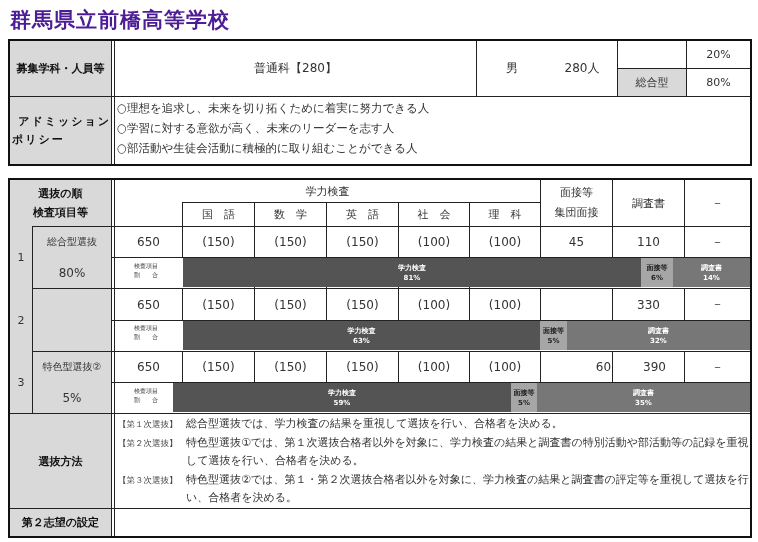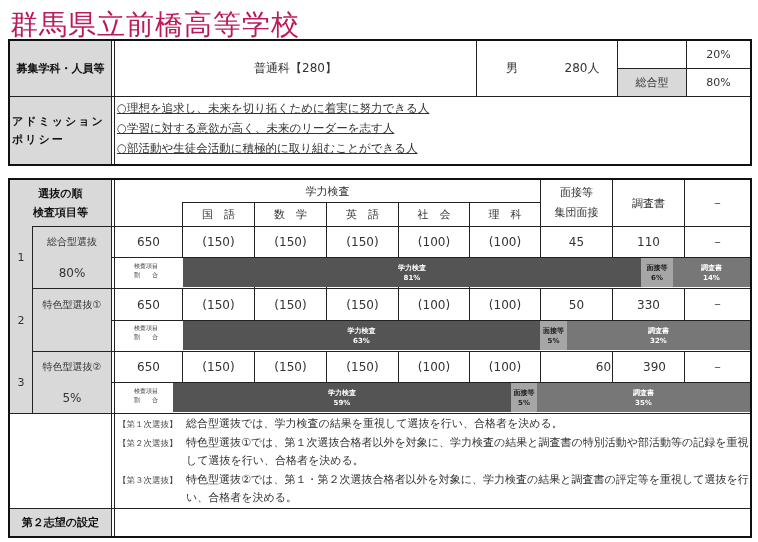"群馬県立前橋高等学校" .title { color: #be185d -> #4c1d95; font-size: 28px -> 21px; font-weight: normal -> bold }
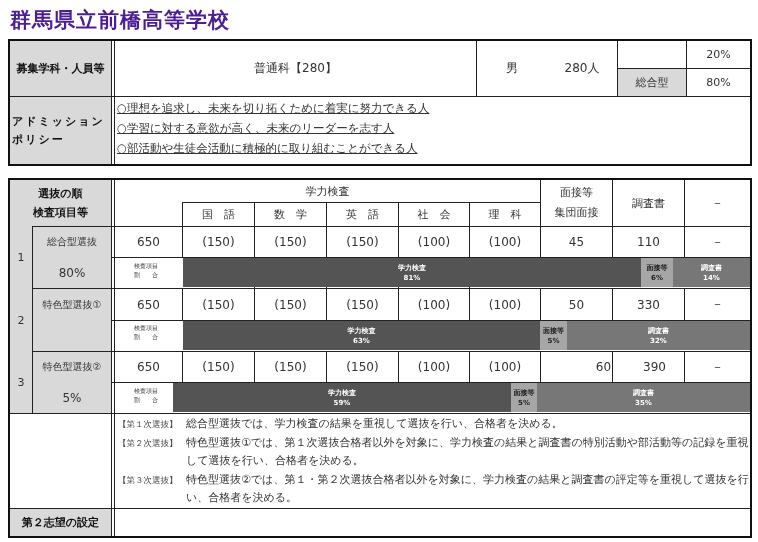"○理想を追求し、未来を切り拓くために着実に努力できる人" .policy-line { text-decoration: underline -> none }
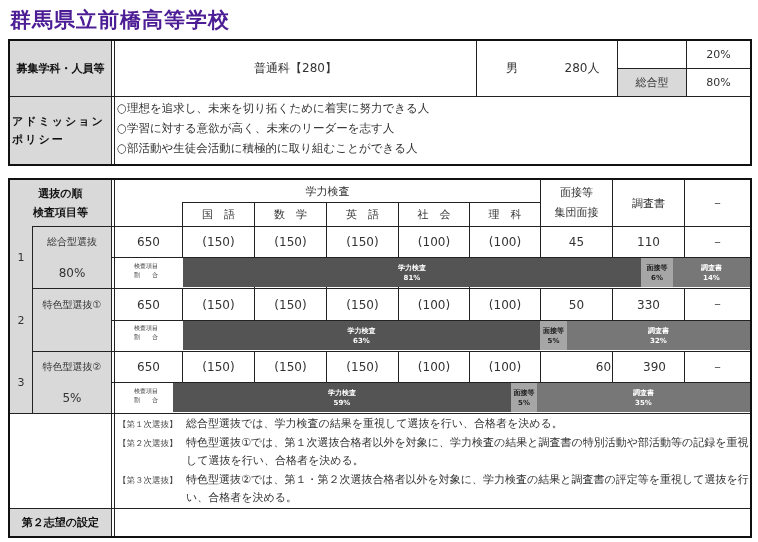"アドミッション" div.t11 { text-align: none -> right }
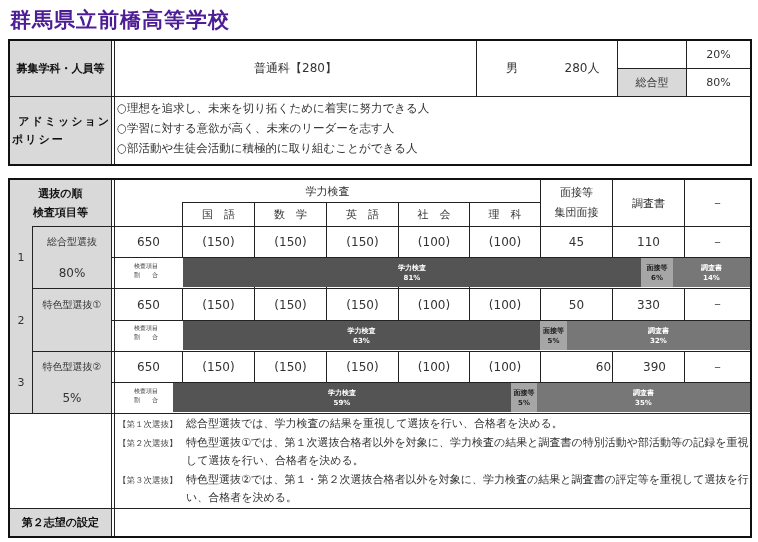"特色型選抜①" div.abs { html: <div>特色型選抜①</div> -> none }
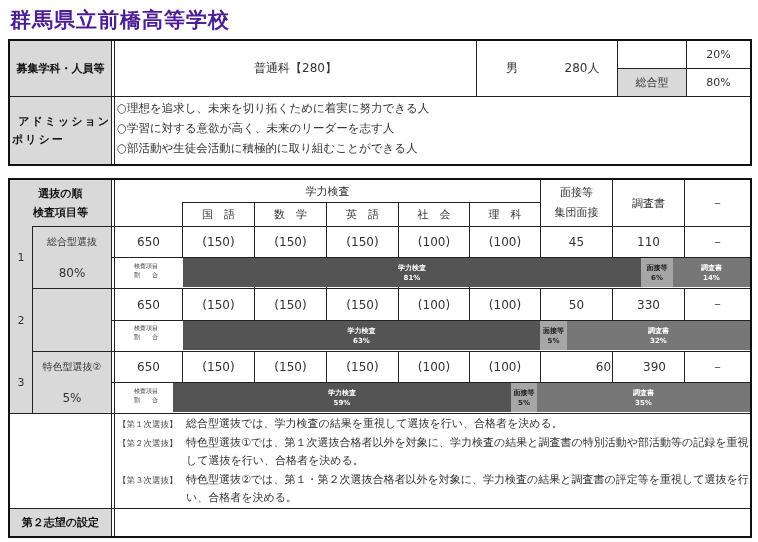"50" div.abs { html: <div>50</div> -> none }
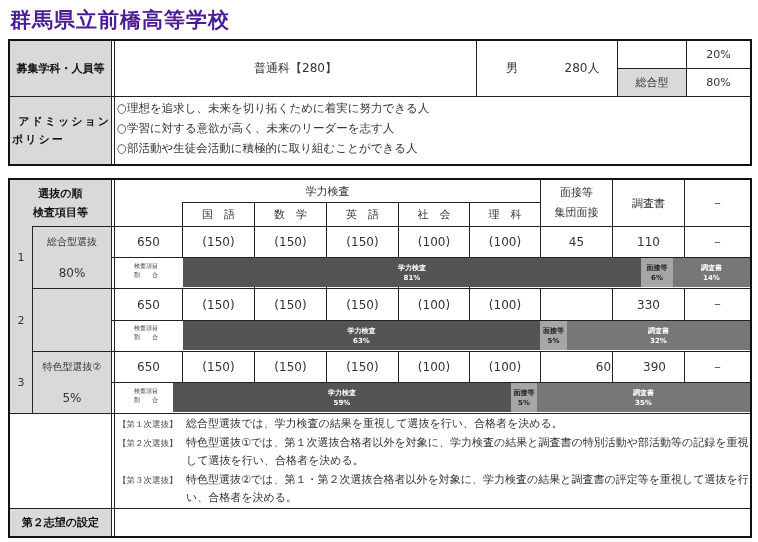"選抜方法" div.abs { html: none -> <div>選抜方法</div> }
